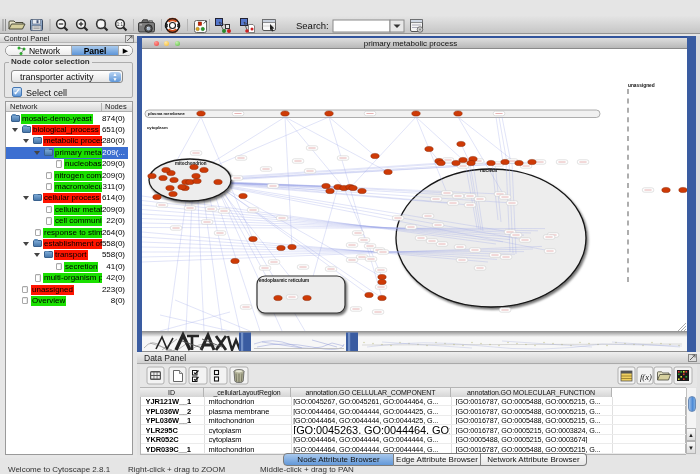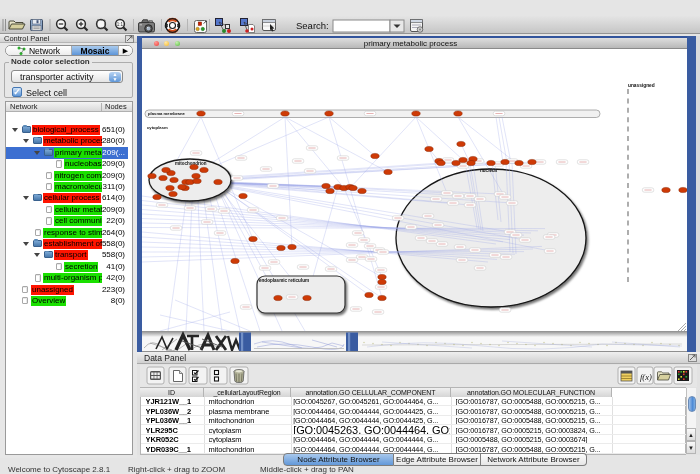"Mosaic" div.seg { text: Mosaic -> Panel }
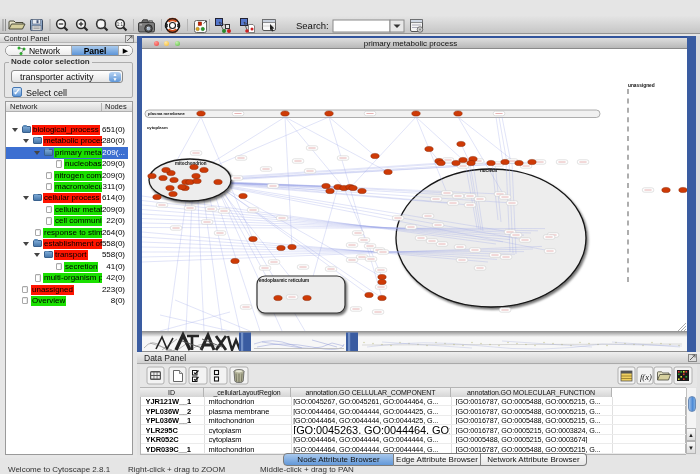"mosaic-demo-yeast" div.trow { html: none -> <div> <span></span> <span>mosaic-demo-yeast</span> <span>874(0)</span> </div> }
